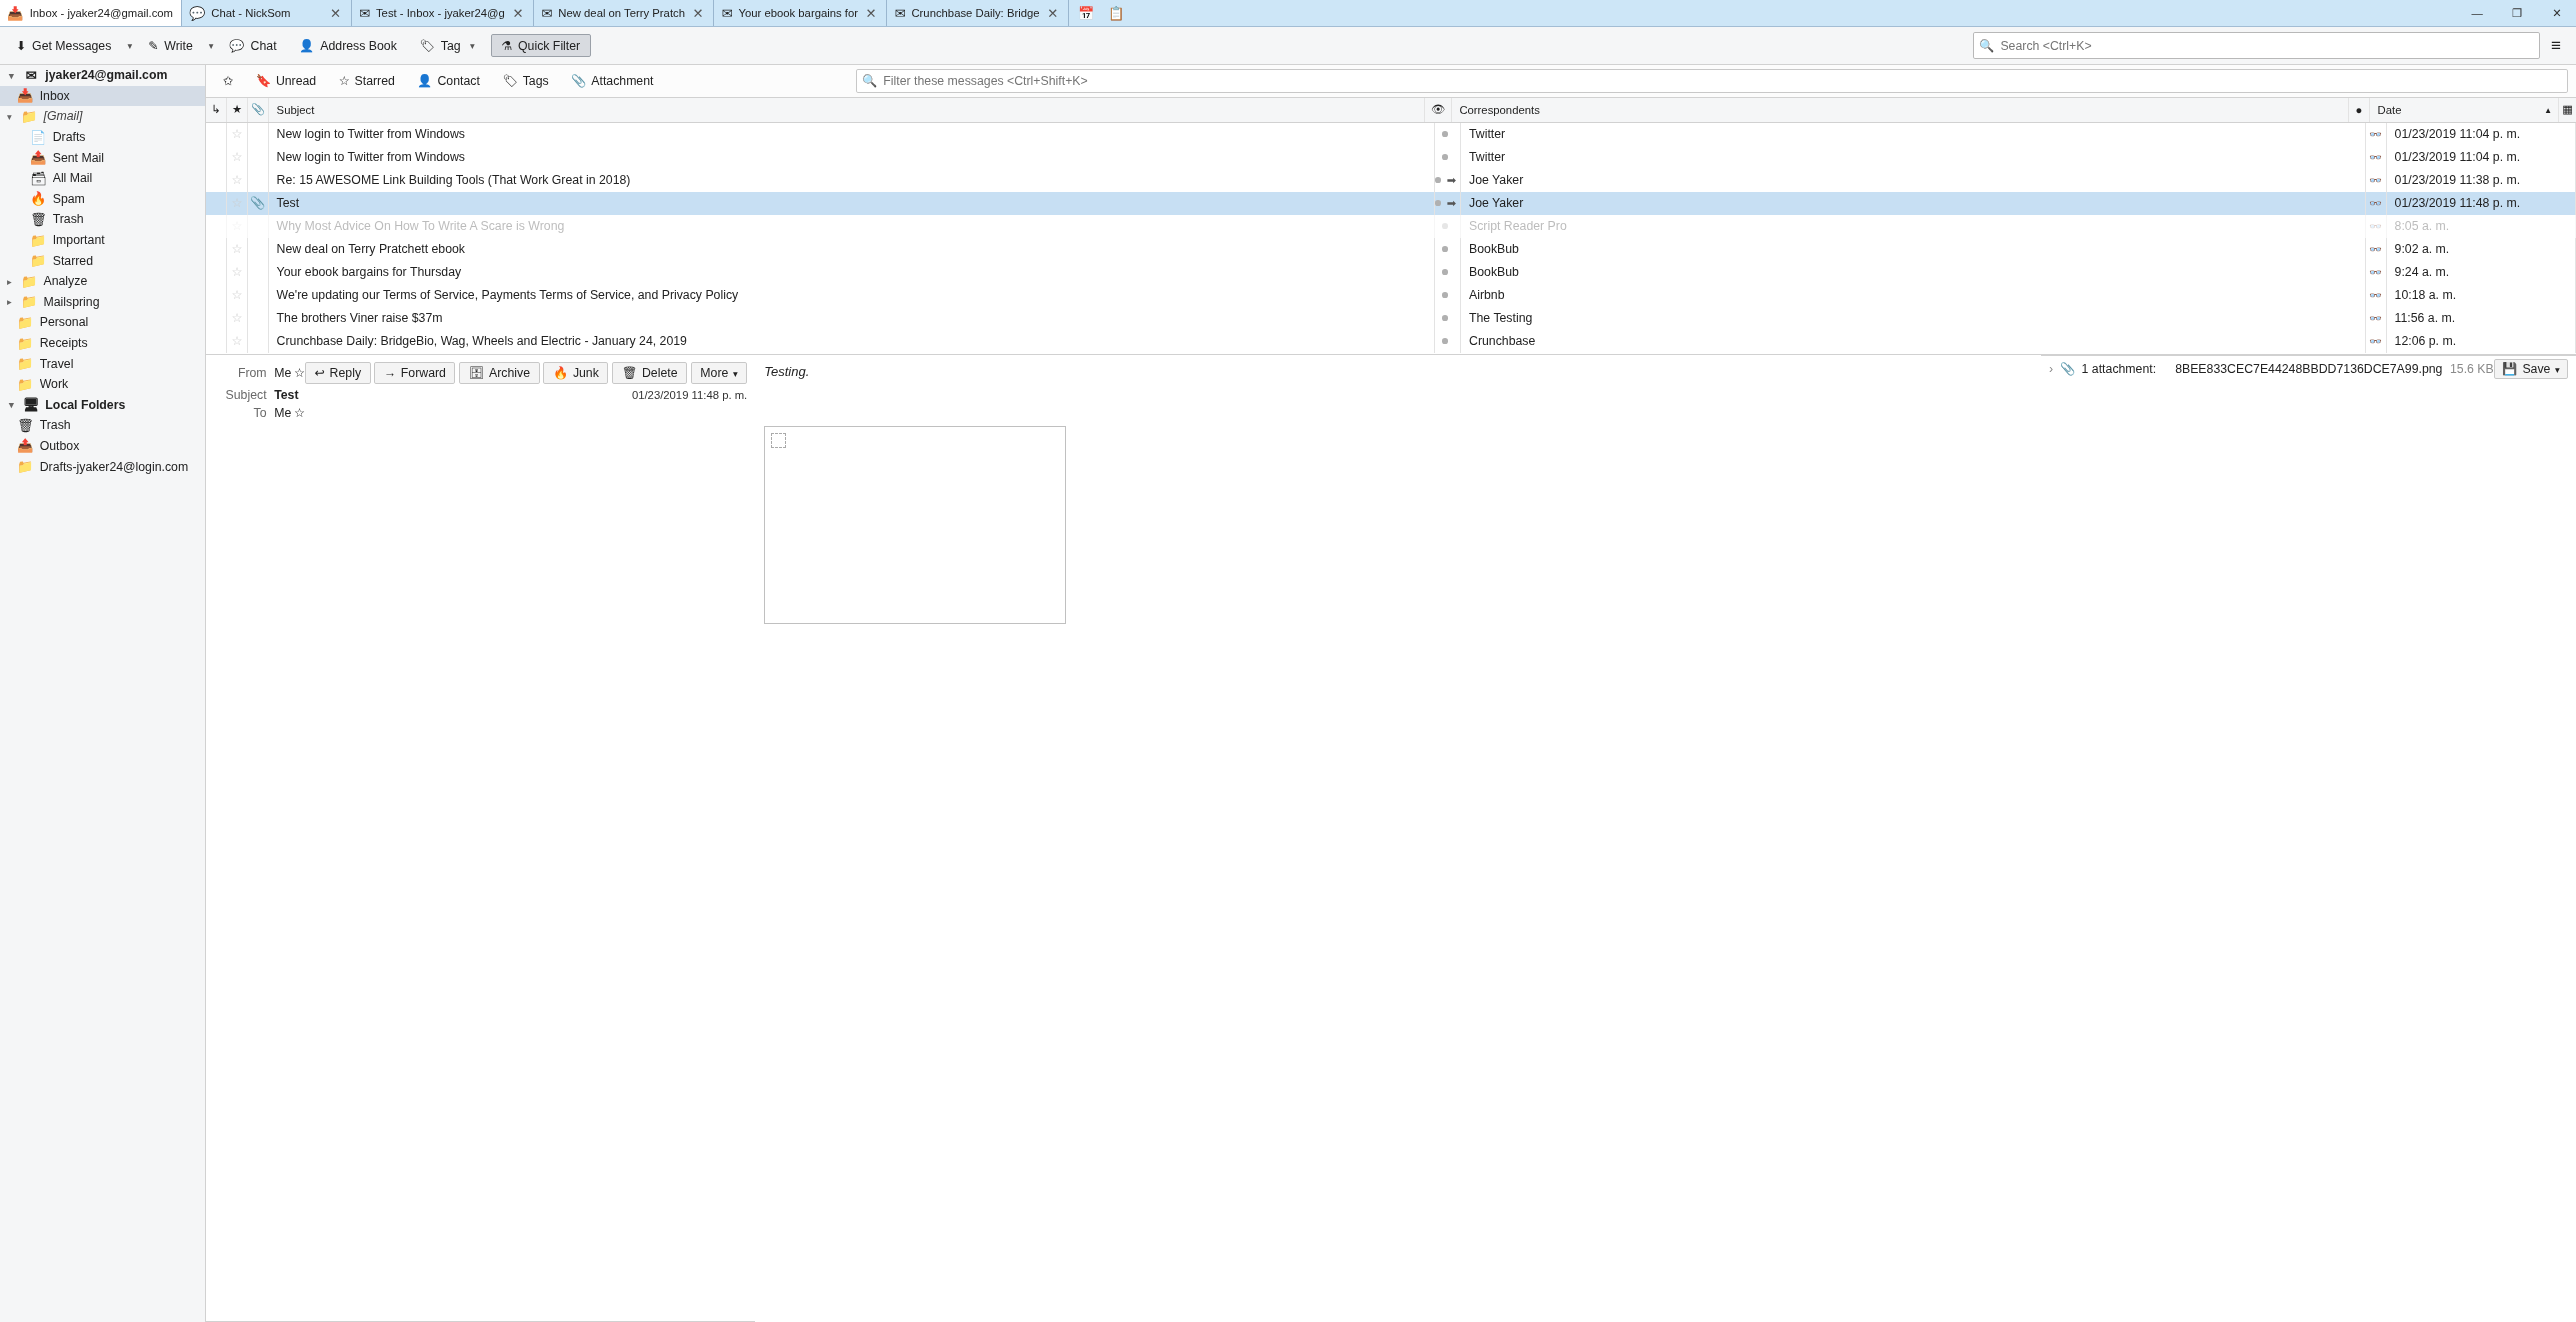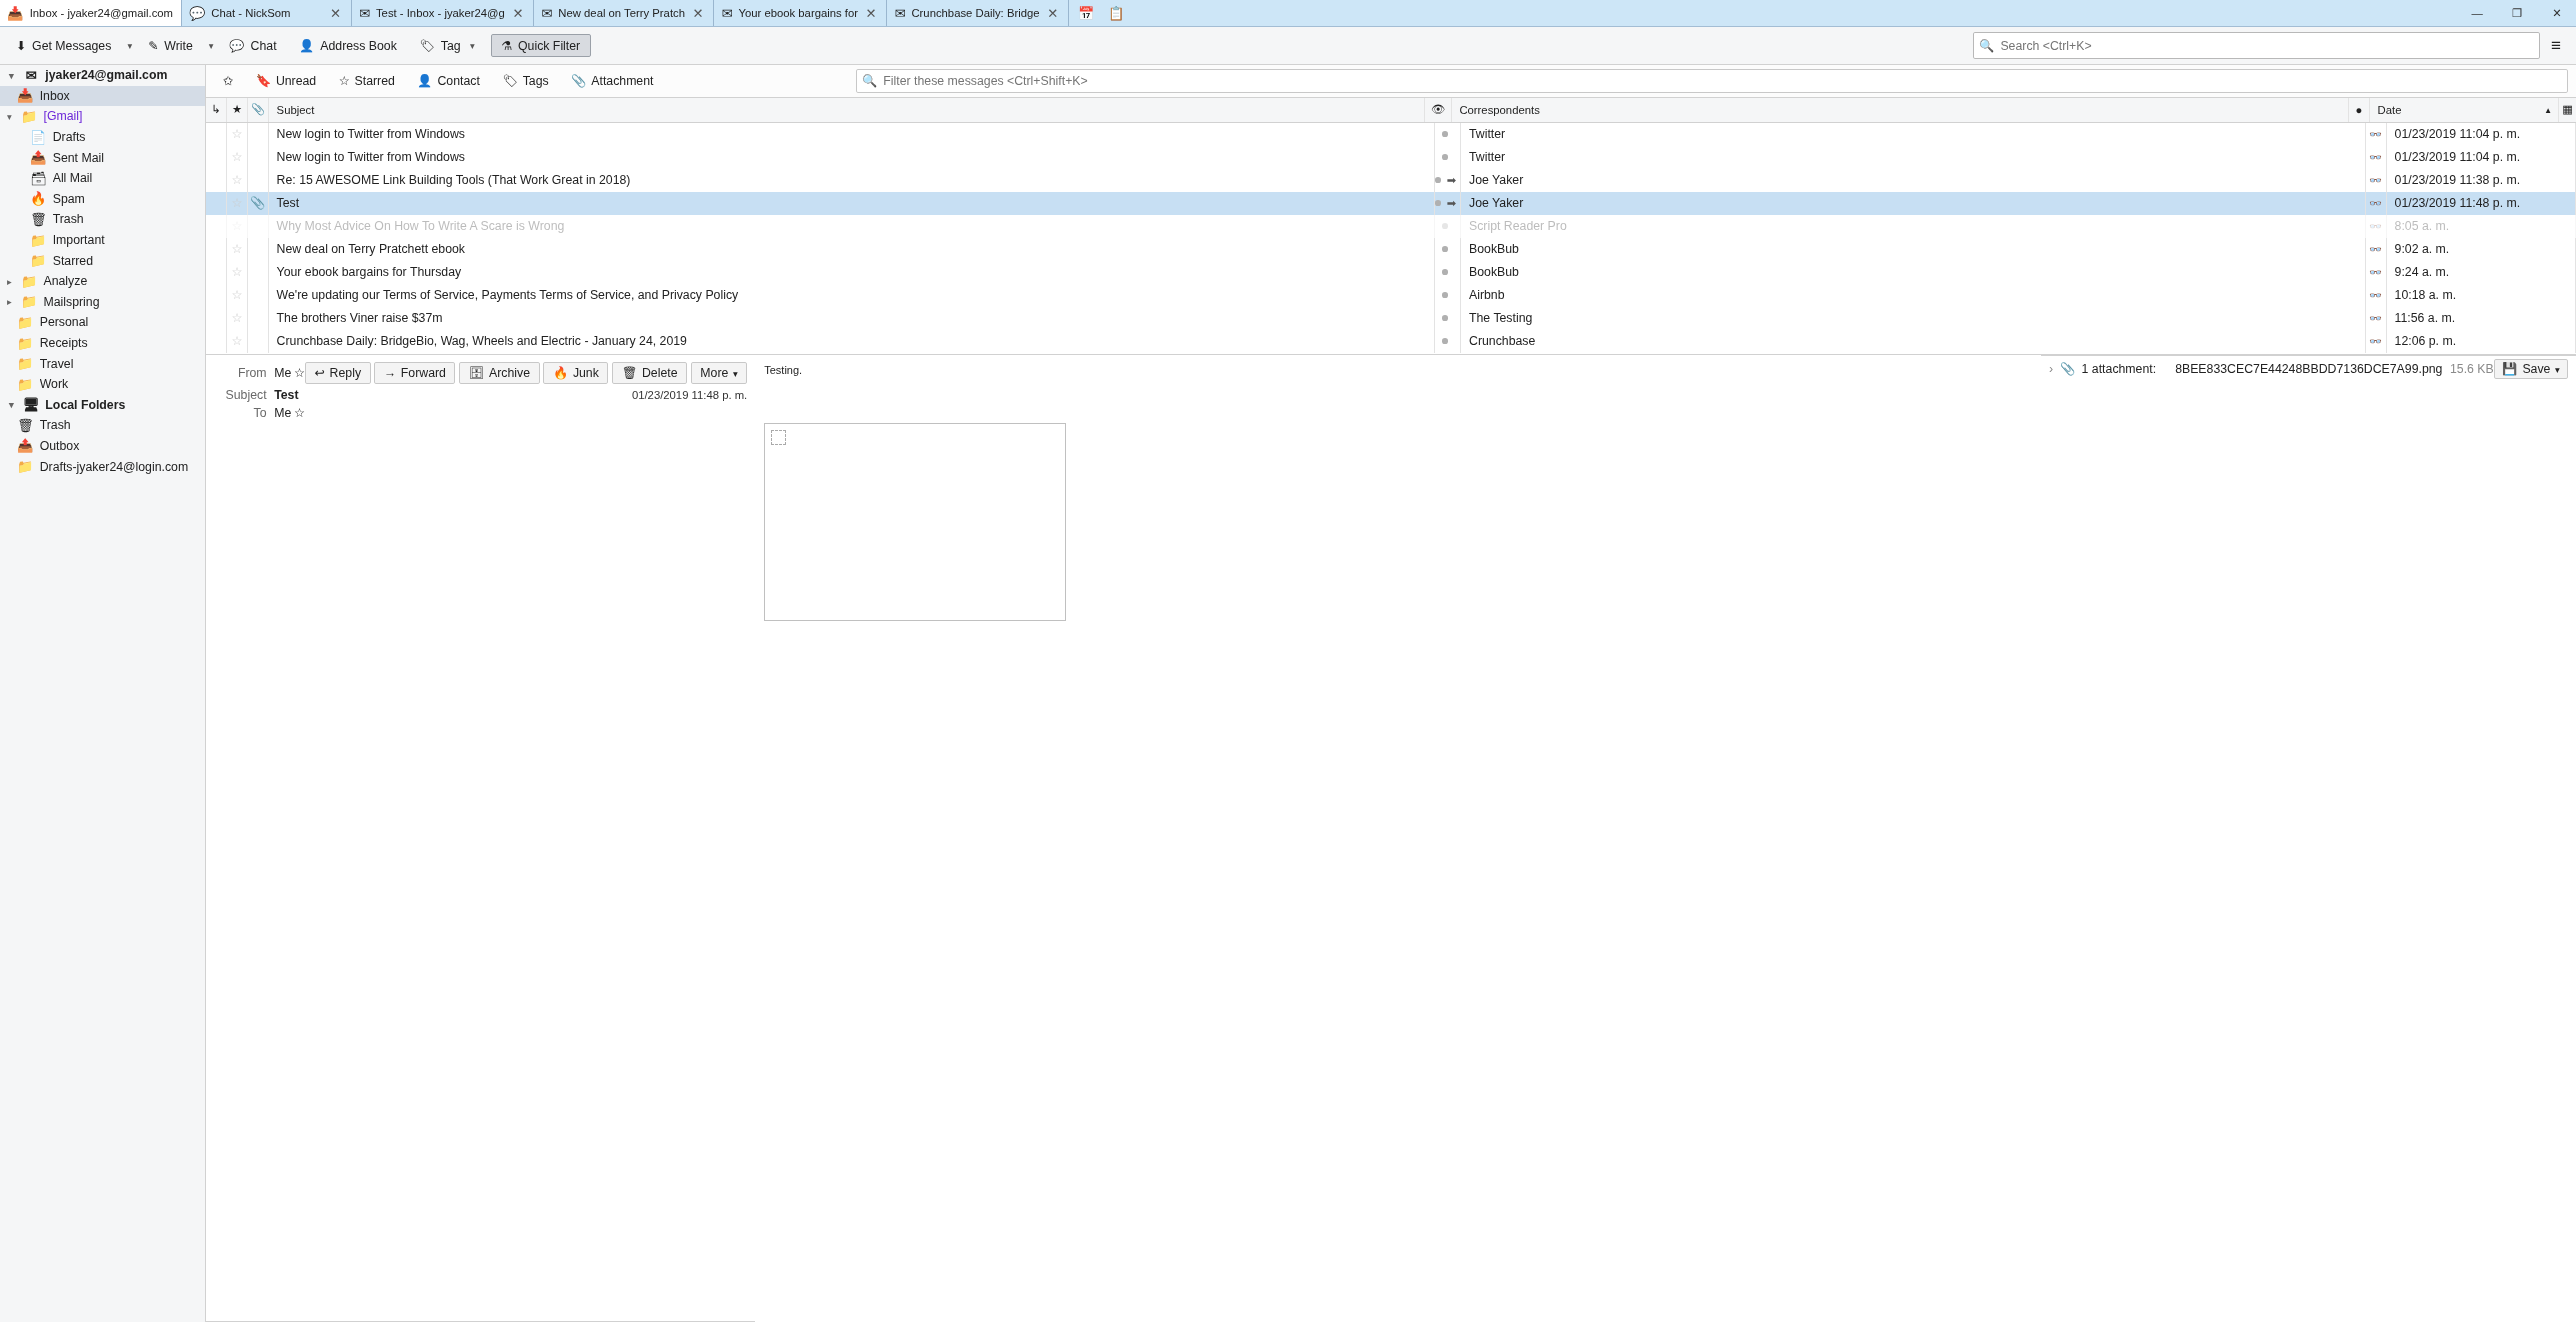"[Gmail]" span.tree-label { color: #6d28d9 -> #404040; font-style: none -> italic }
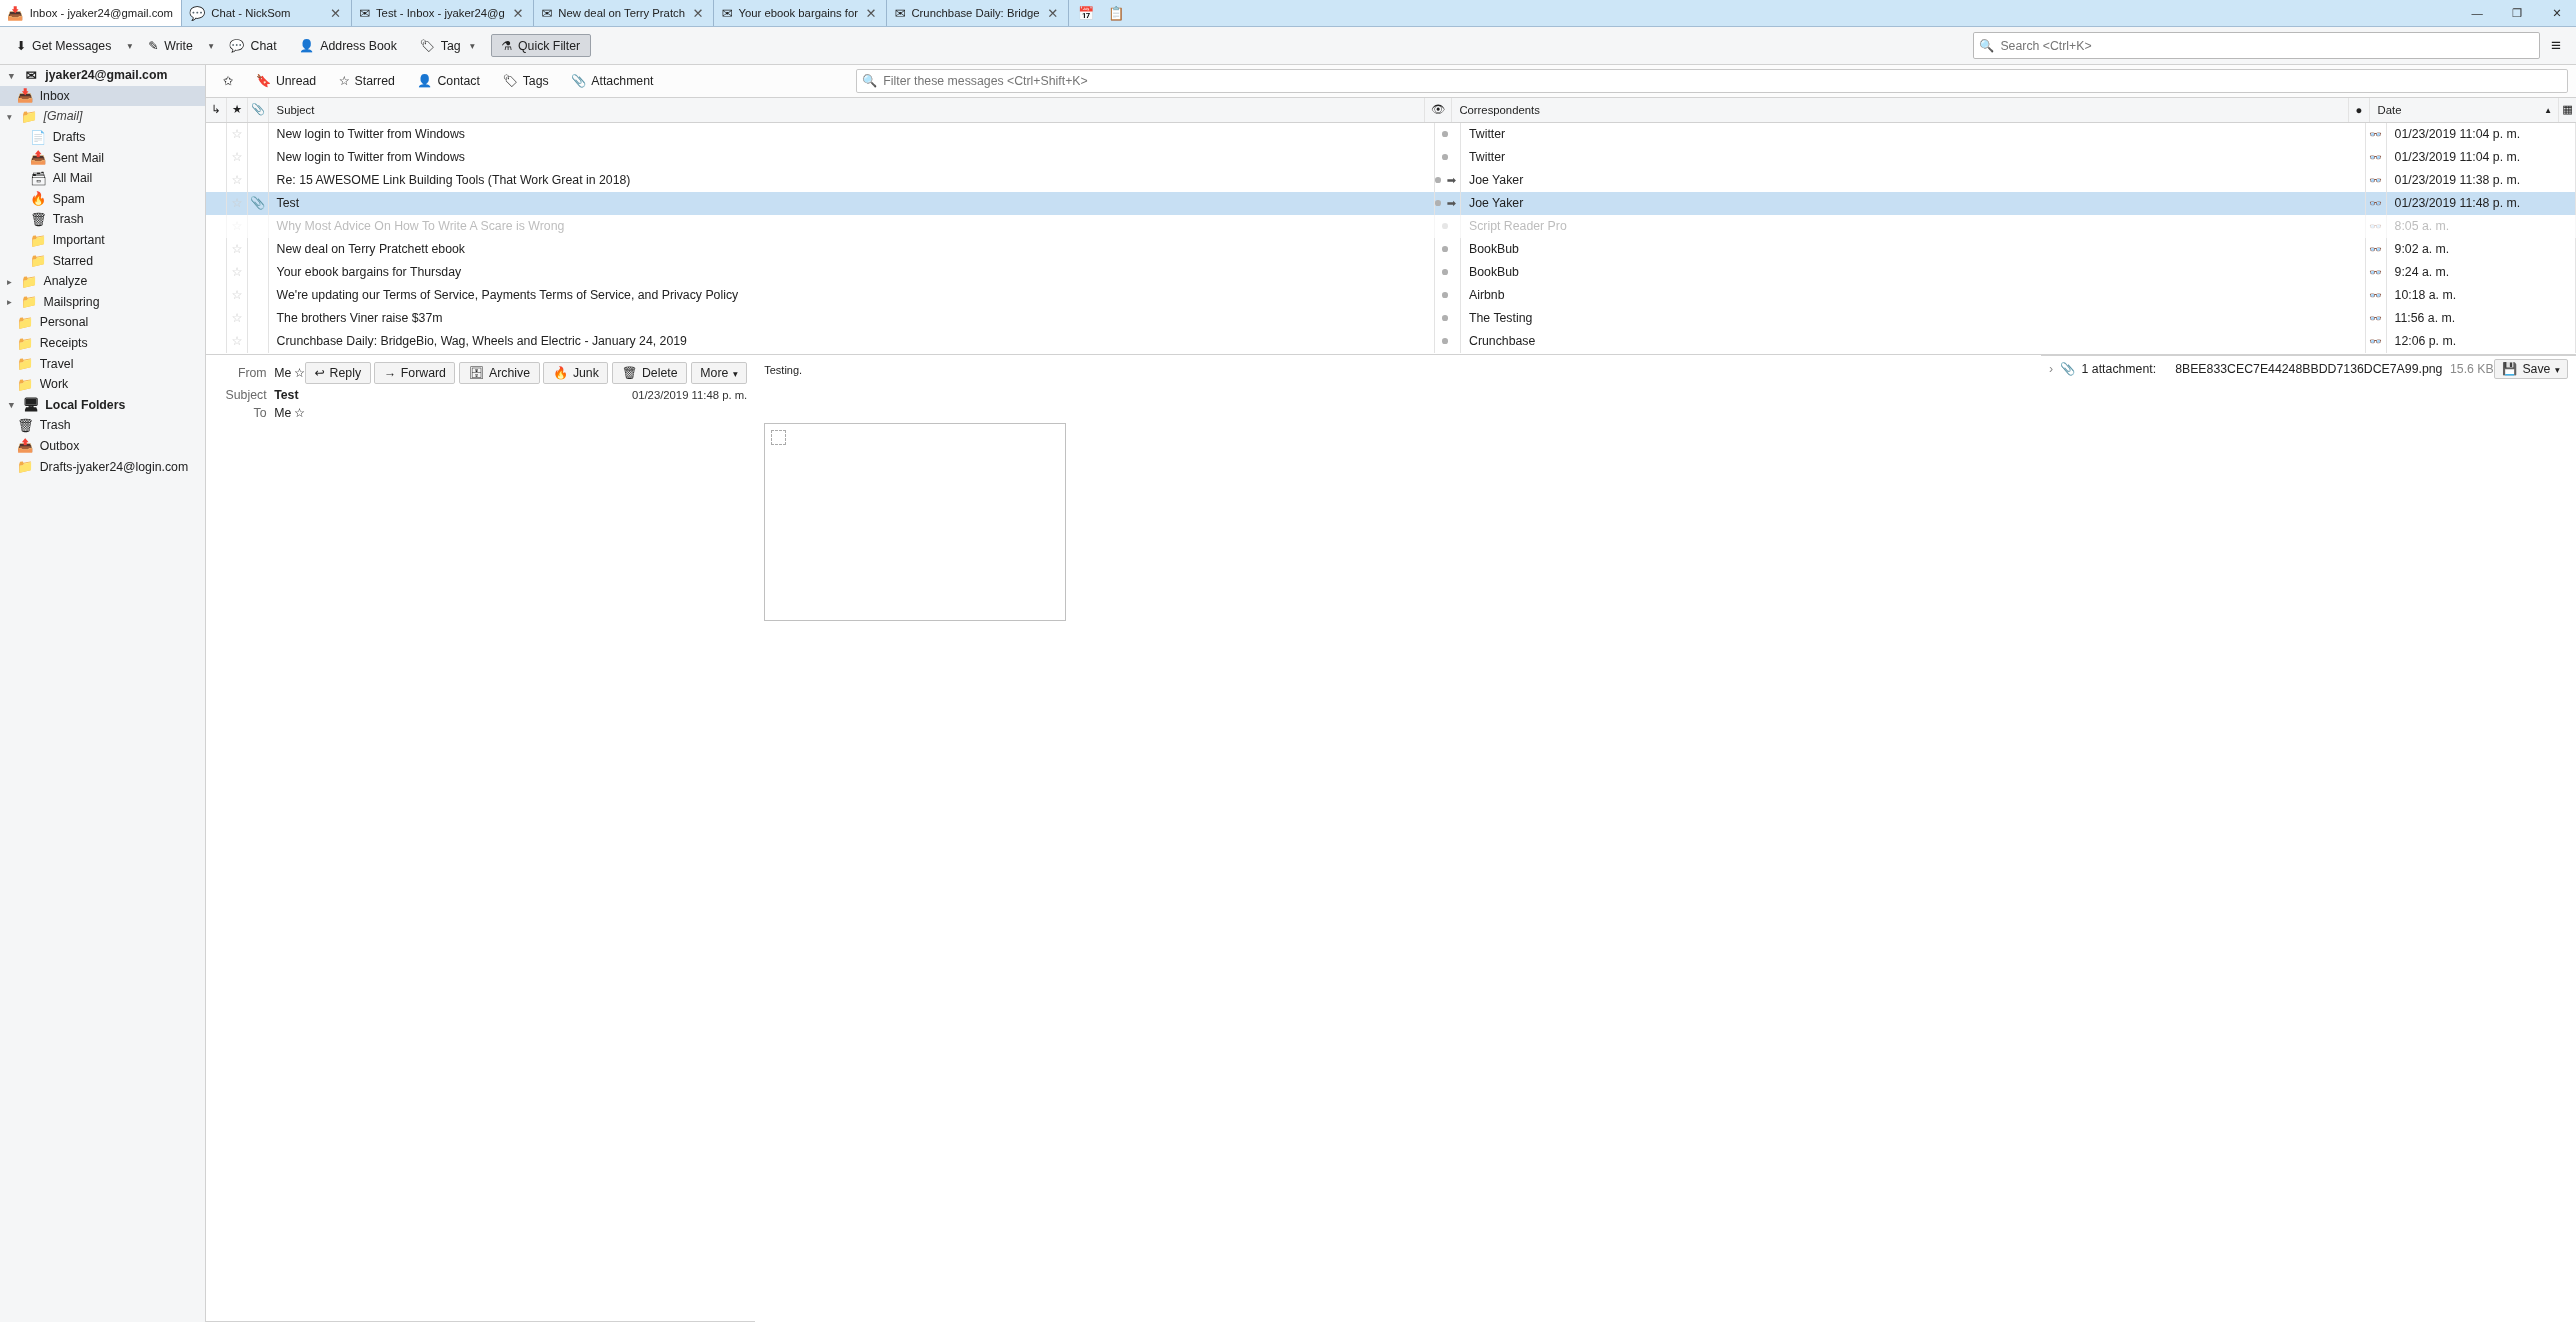"Testing." .msg-body { font-size: 11px -> 13px; font-style: none -> italic }
